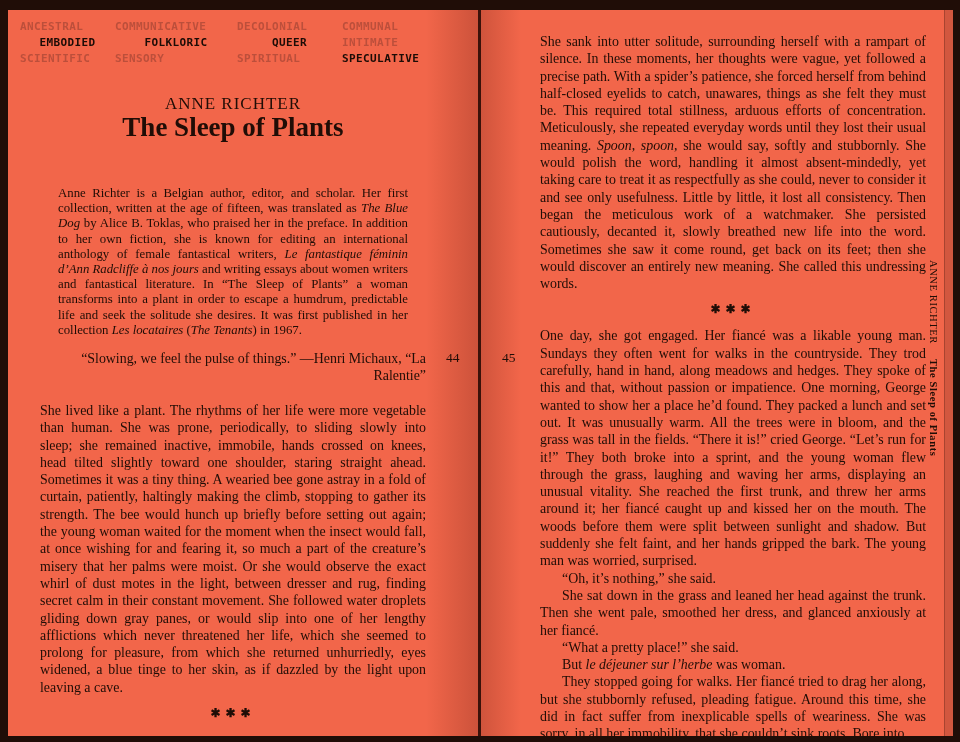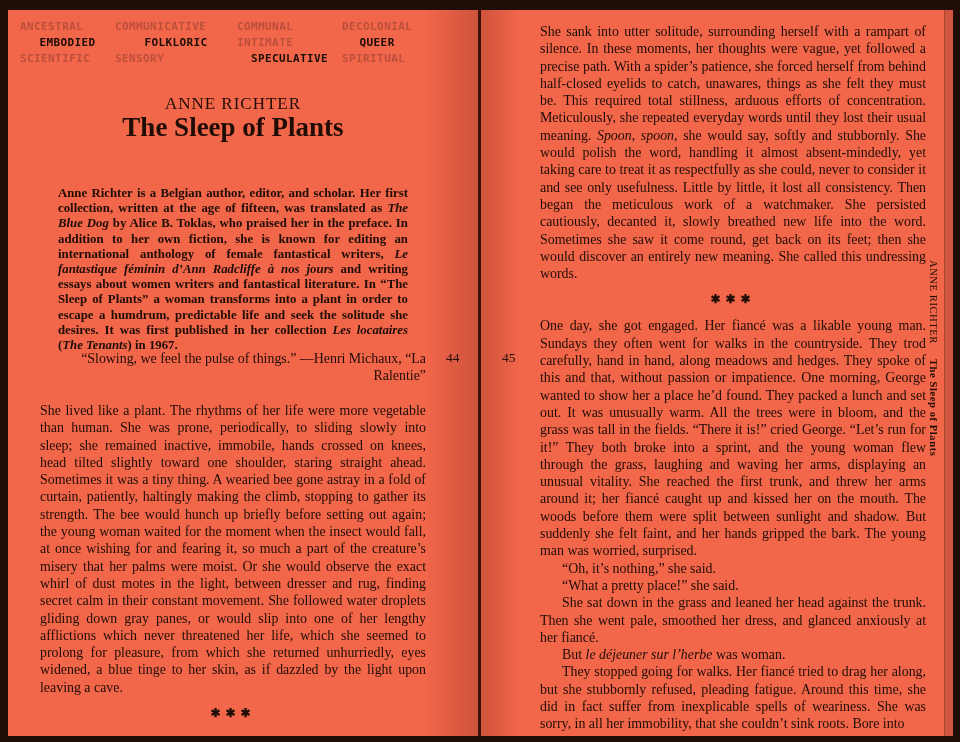"COMMUNAL" div.tag-col { order: before "DECOLONIAL" -> after "DECOLONIAL" }
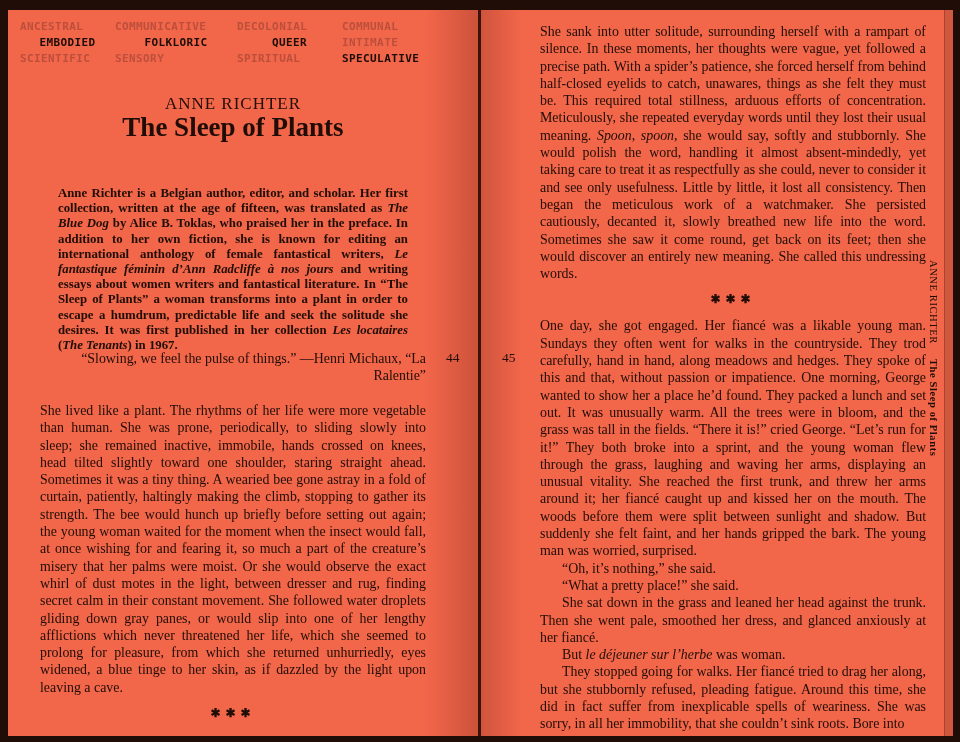"She sank into utter solitude," .right-flow { top: 13px -> 23px }
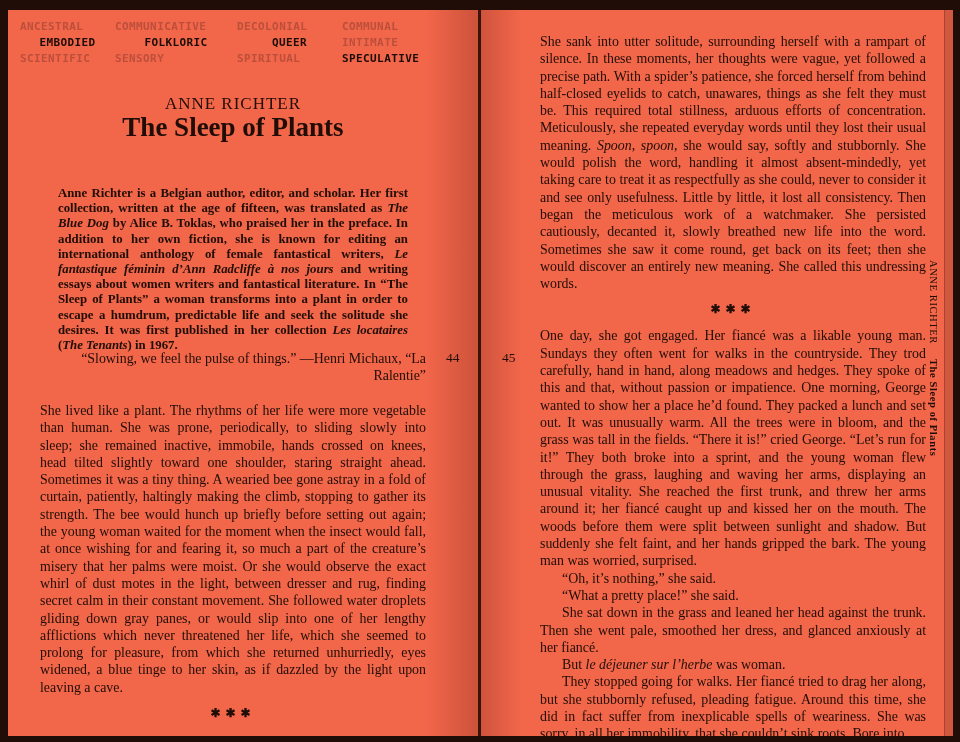"Anne Richter is a Belgian" .bio { font-weight: bold -> normal }
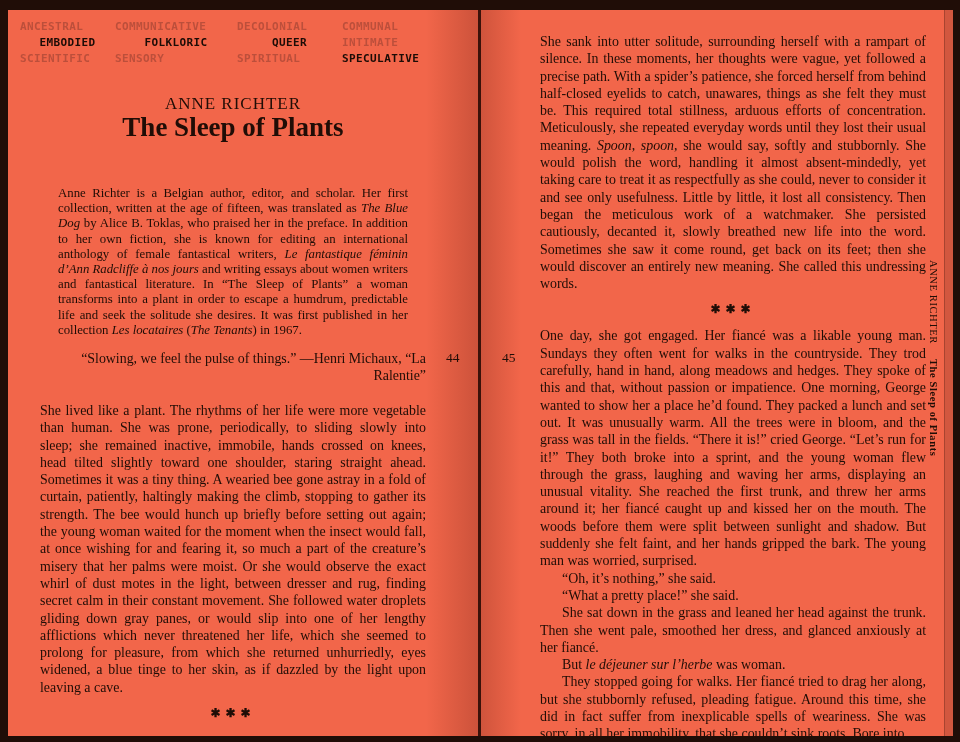"“What a pretty place!” she" p.bodytext { order: before "She sat down in the" -> after "She sat down in the" }
